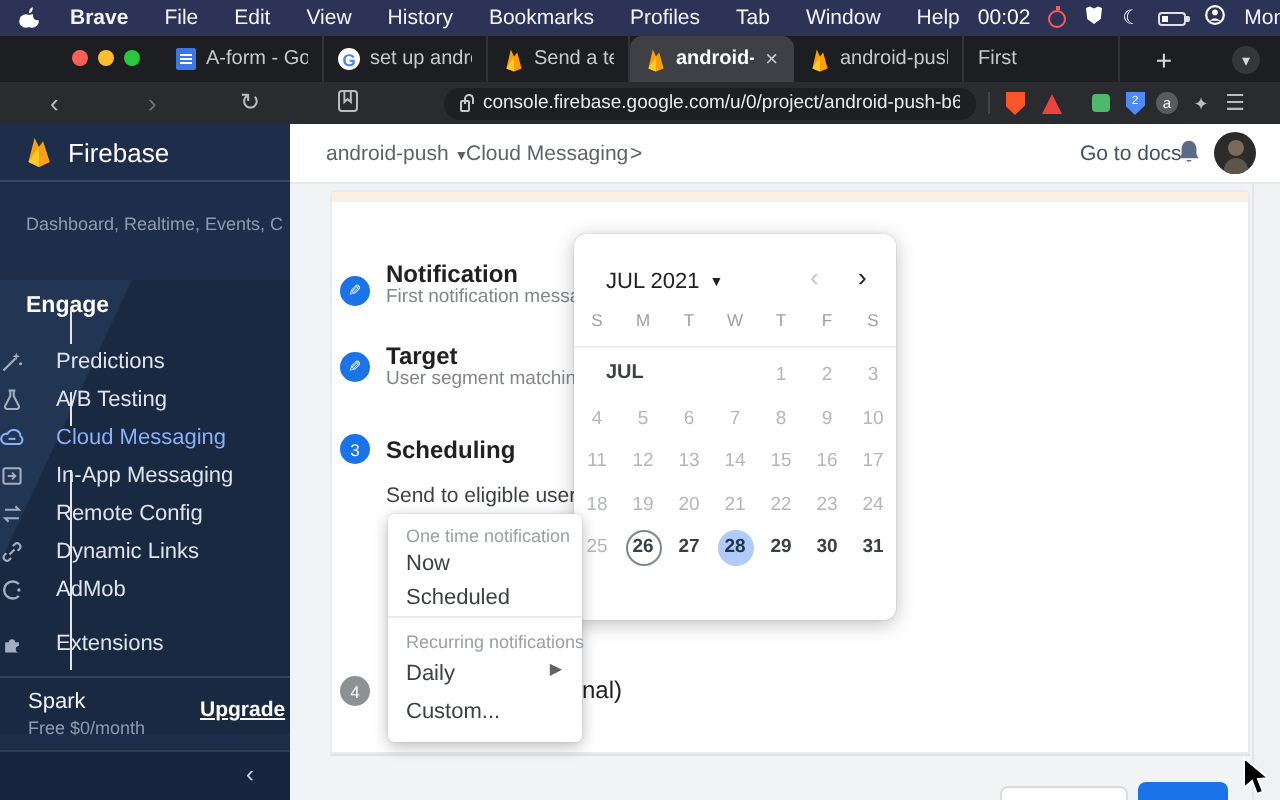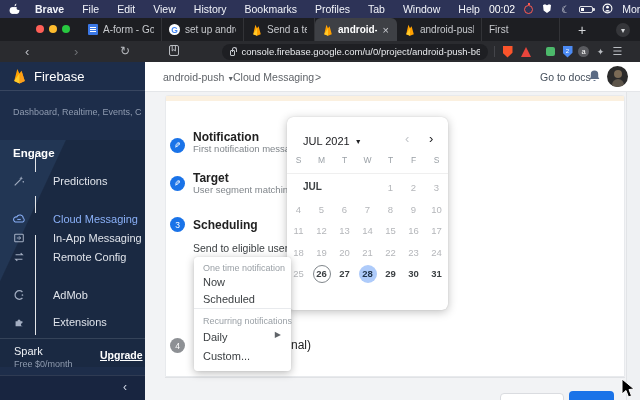"Predictions" .sb-item { gap: 28px -> 16px; padding-left: 13px -> none }
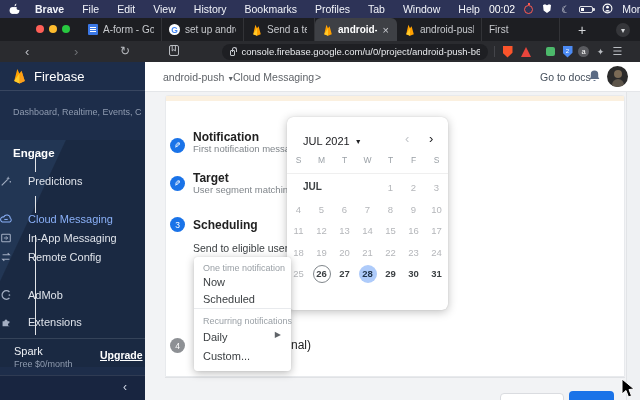"A/B Testing" div.sb-item { html: none -> <div> <svg> <path></path> </svg> <span>A/B Testing</span> </div> }
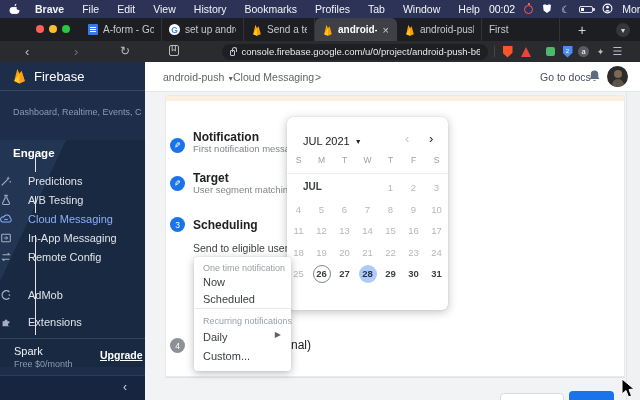"Dynamic Links" div.sb-item { html: none -> <div> <svg> <path></path> <path></path> </svg> <span>Dynamic Links</span> </div> }
